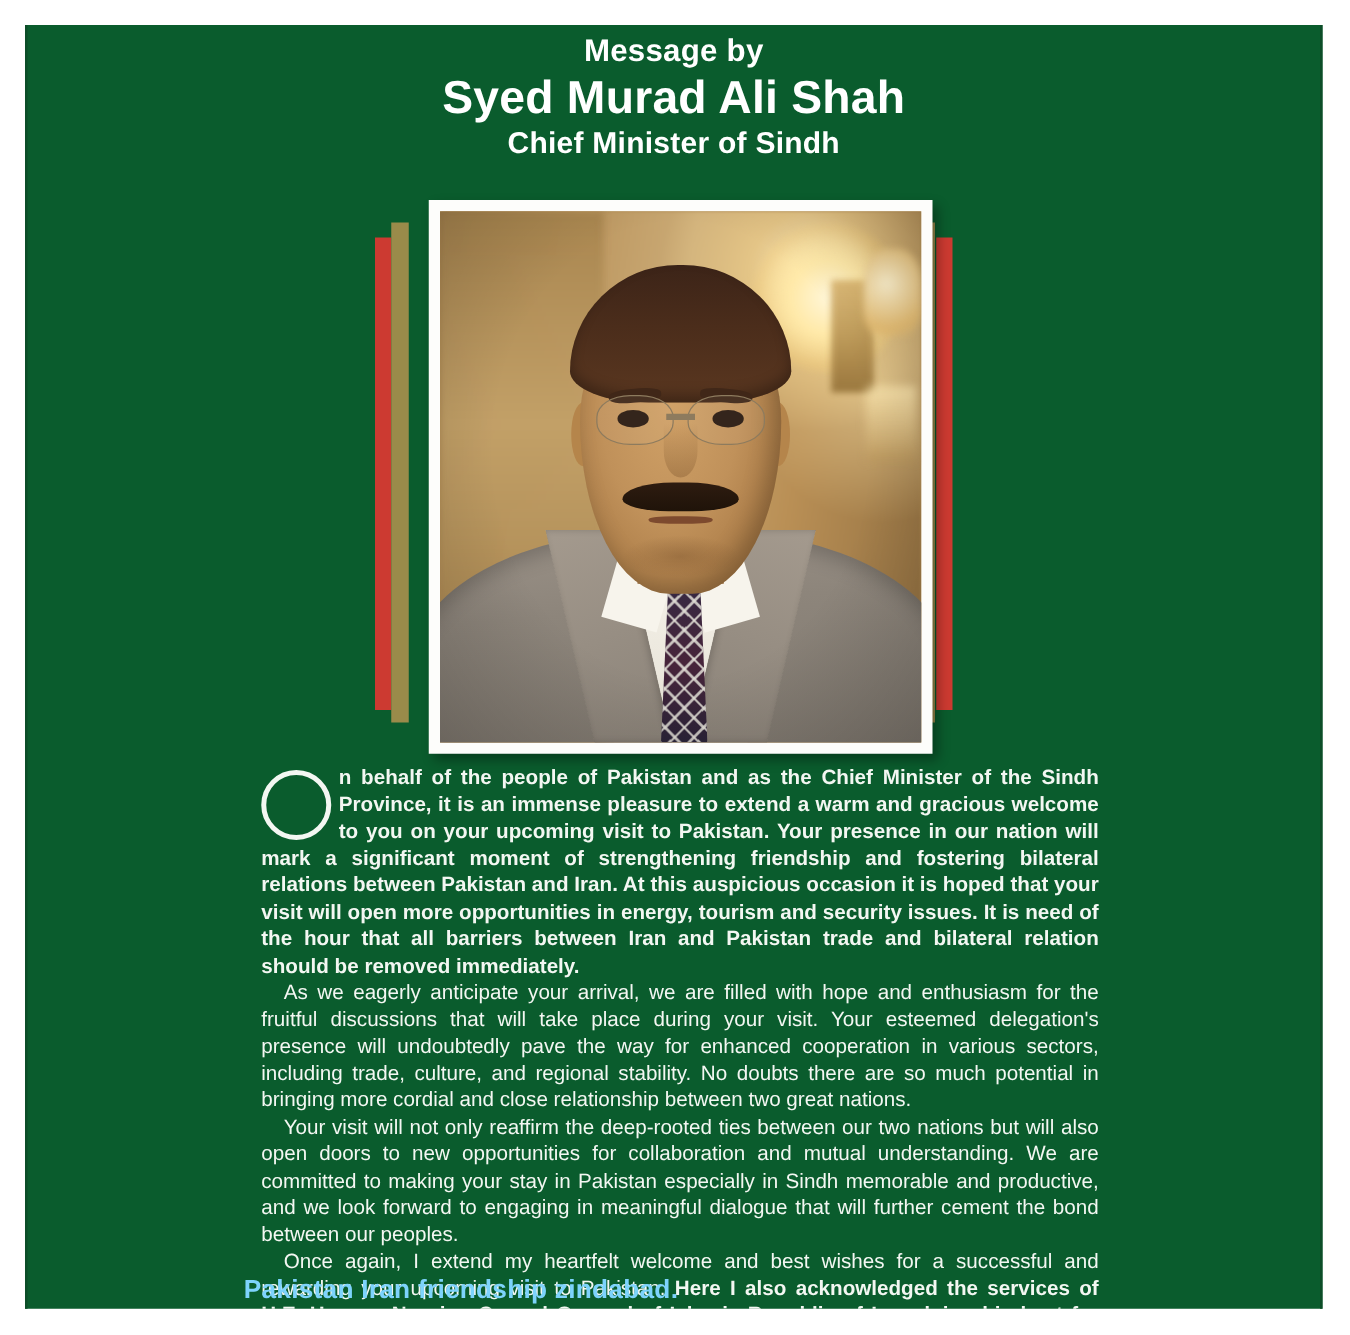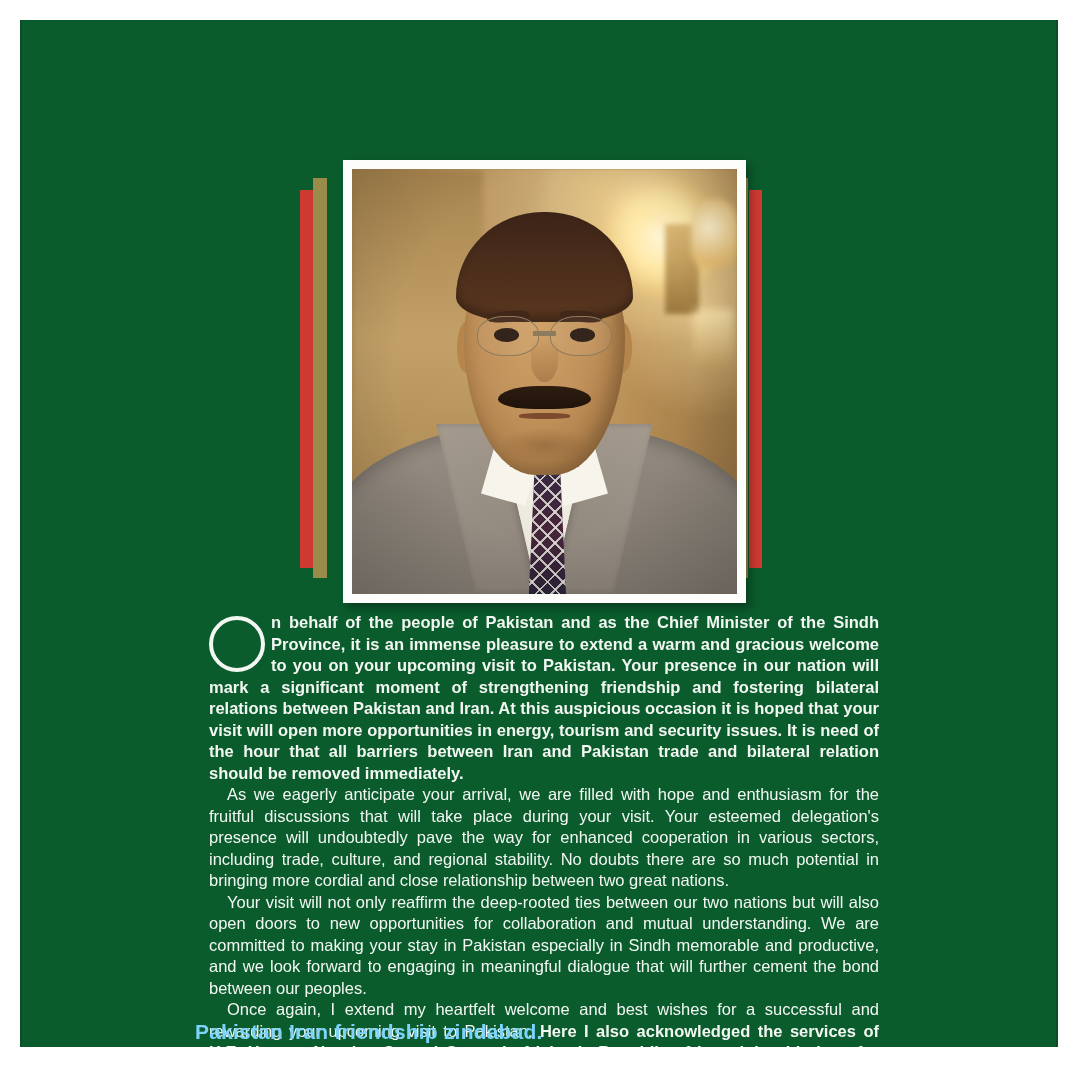"Message by" div.header { html: none -> <div> <div>Message by</div> <div>Syed Murad Ali Shah</div> <div>Chief Minister of Sindh</div> </div> }
